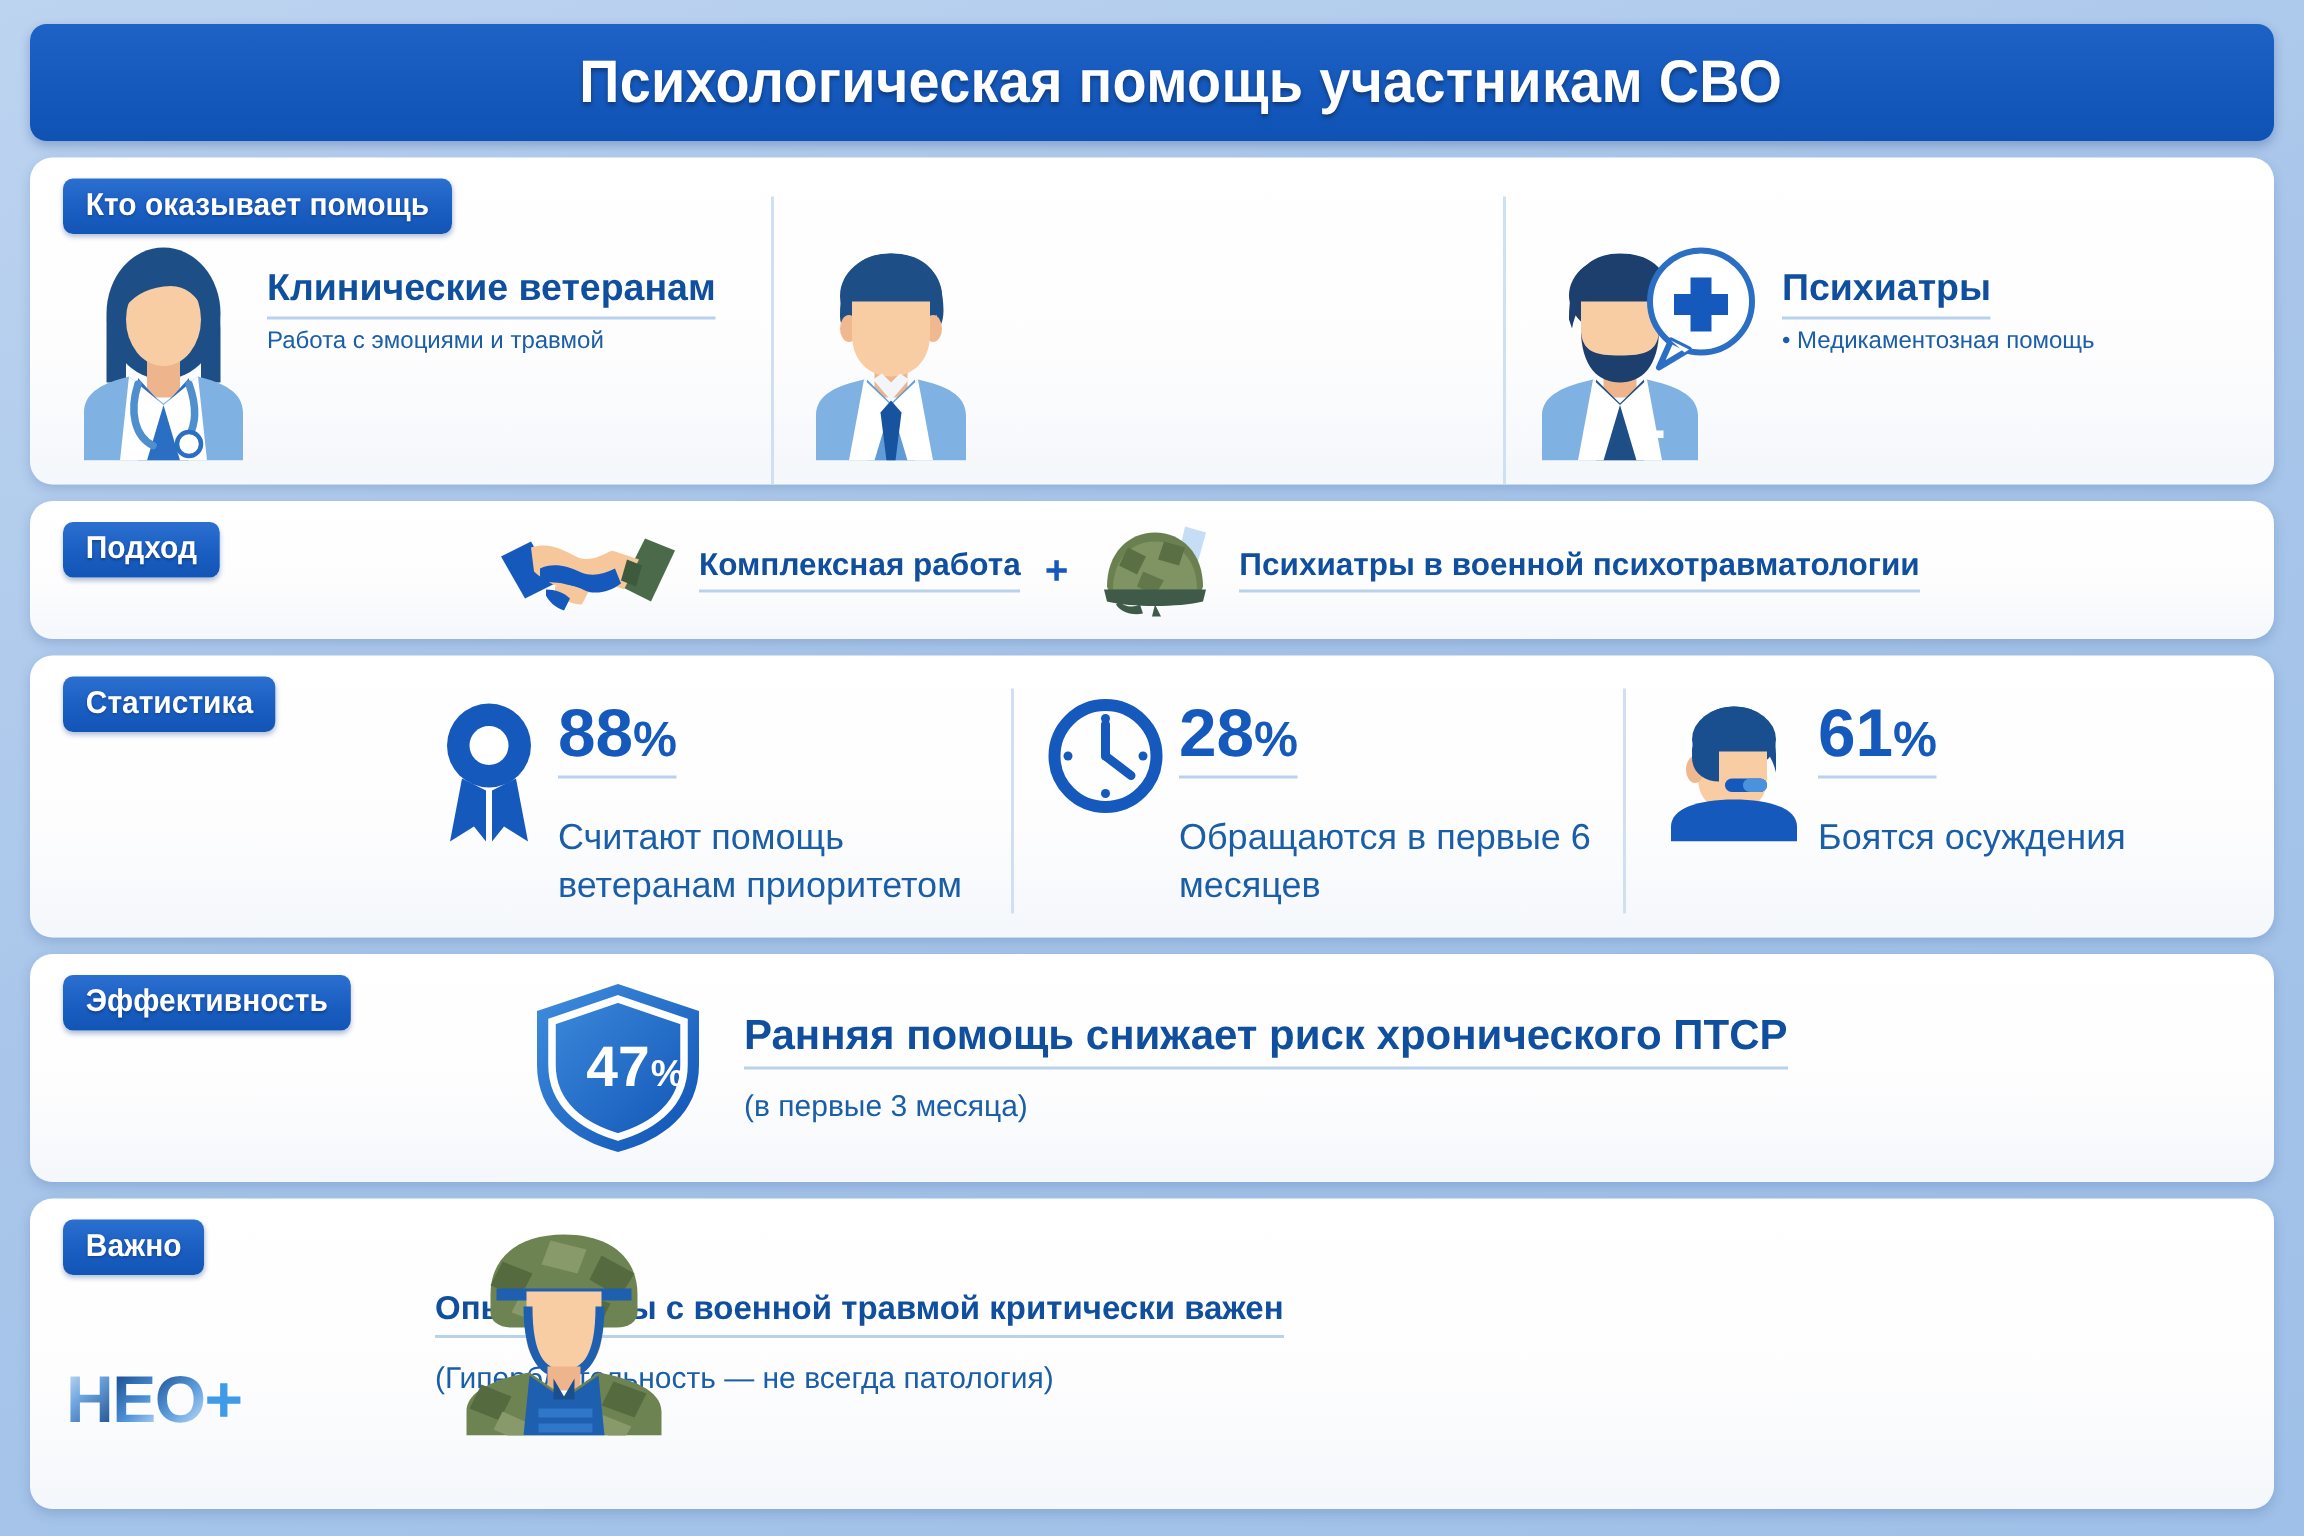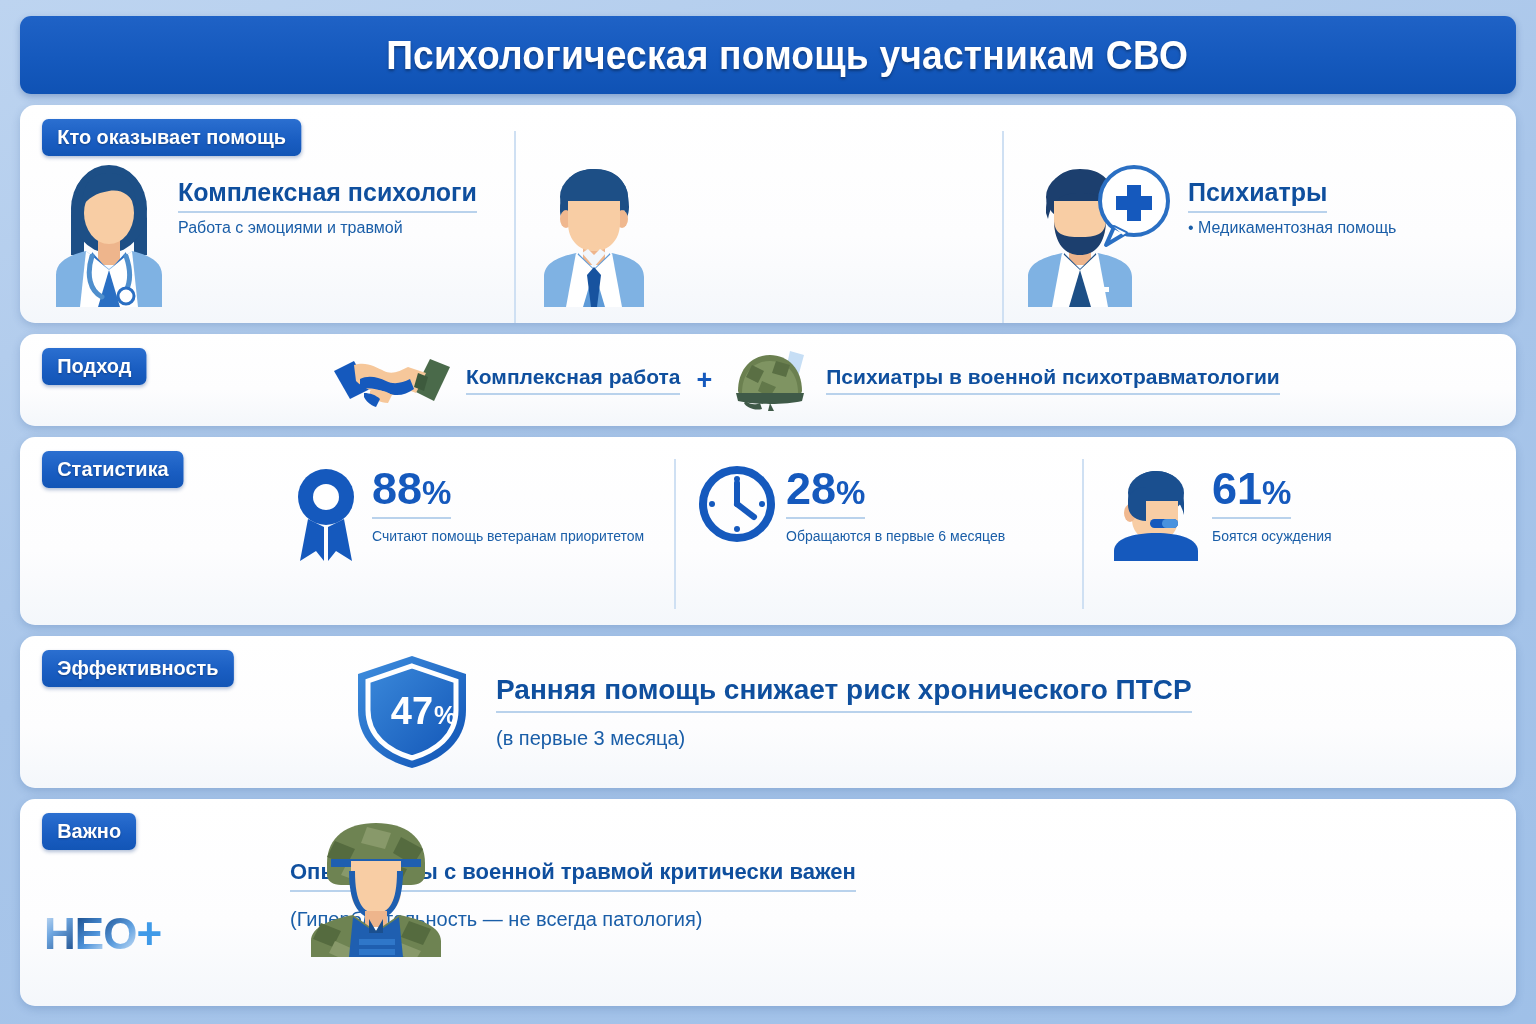"Комплексная психологи" div.ptitle { text: Комплексная психологи -> Клинические ветеранам }
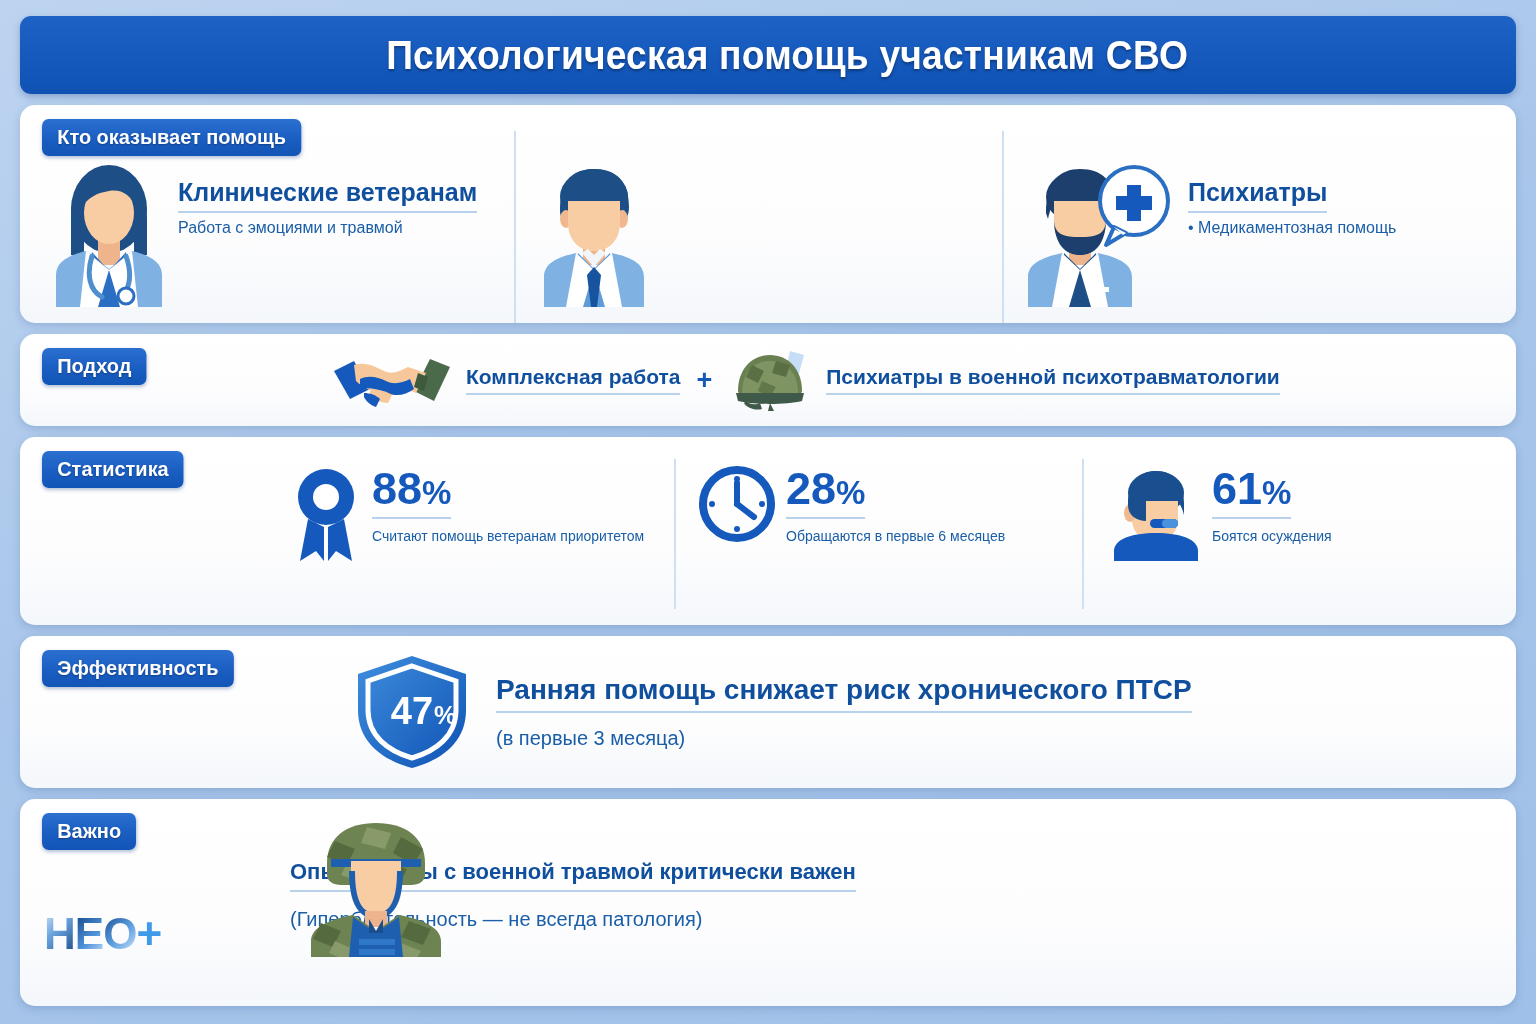"Считают помощь ветеранам приоритетом" .sdesc { font-size: 14px -> 24px; margin-top: 8px -> 24px }
